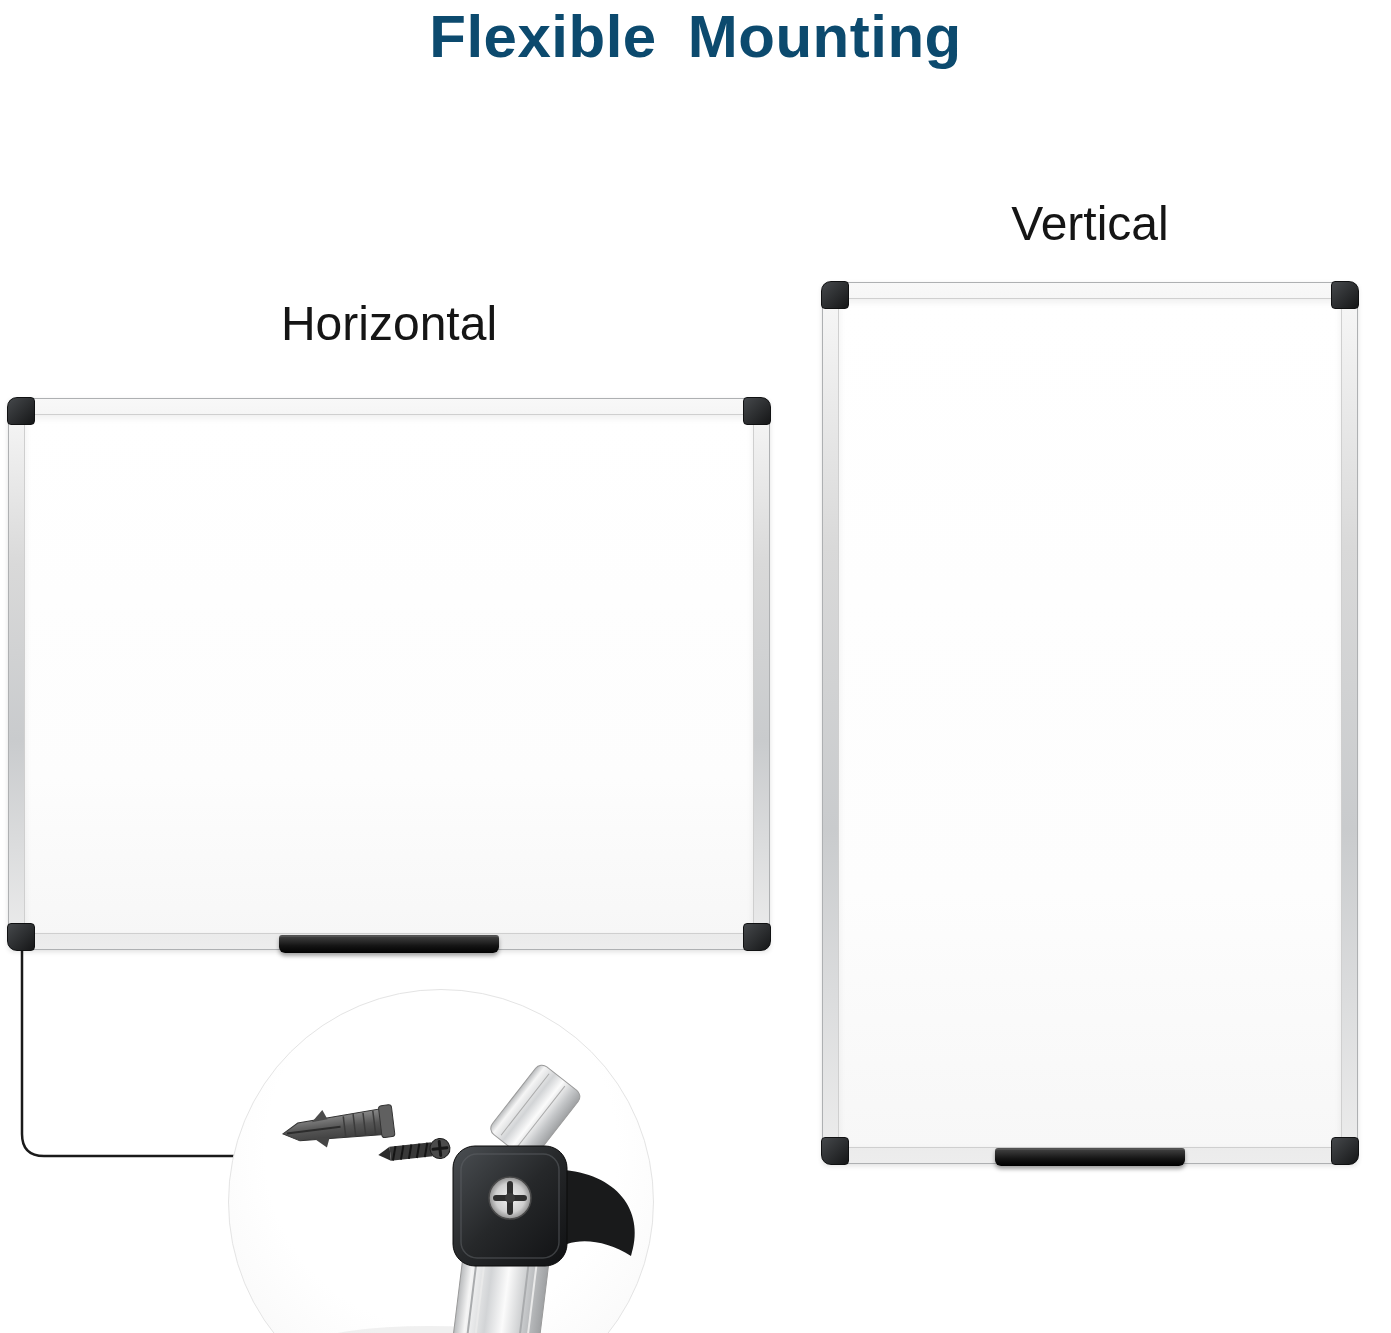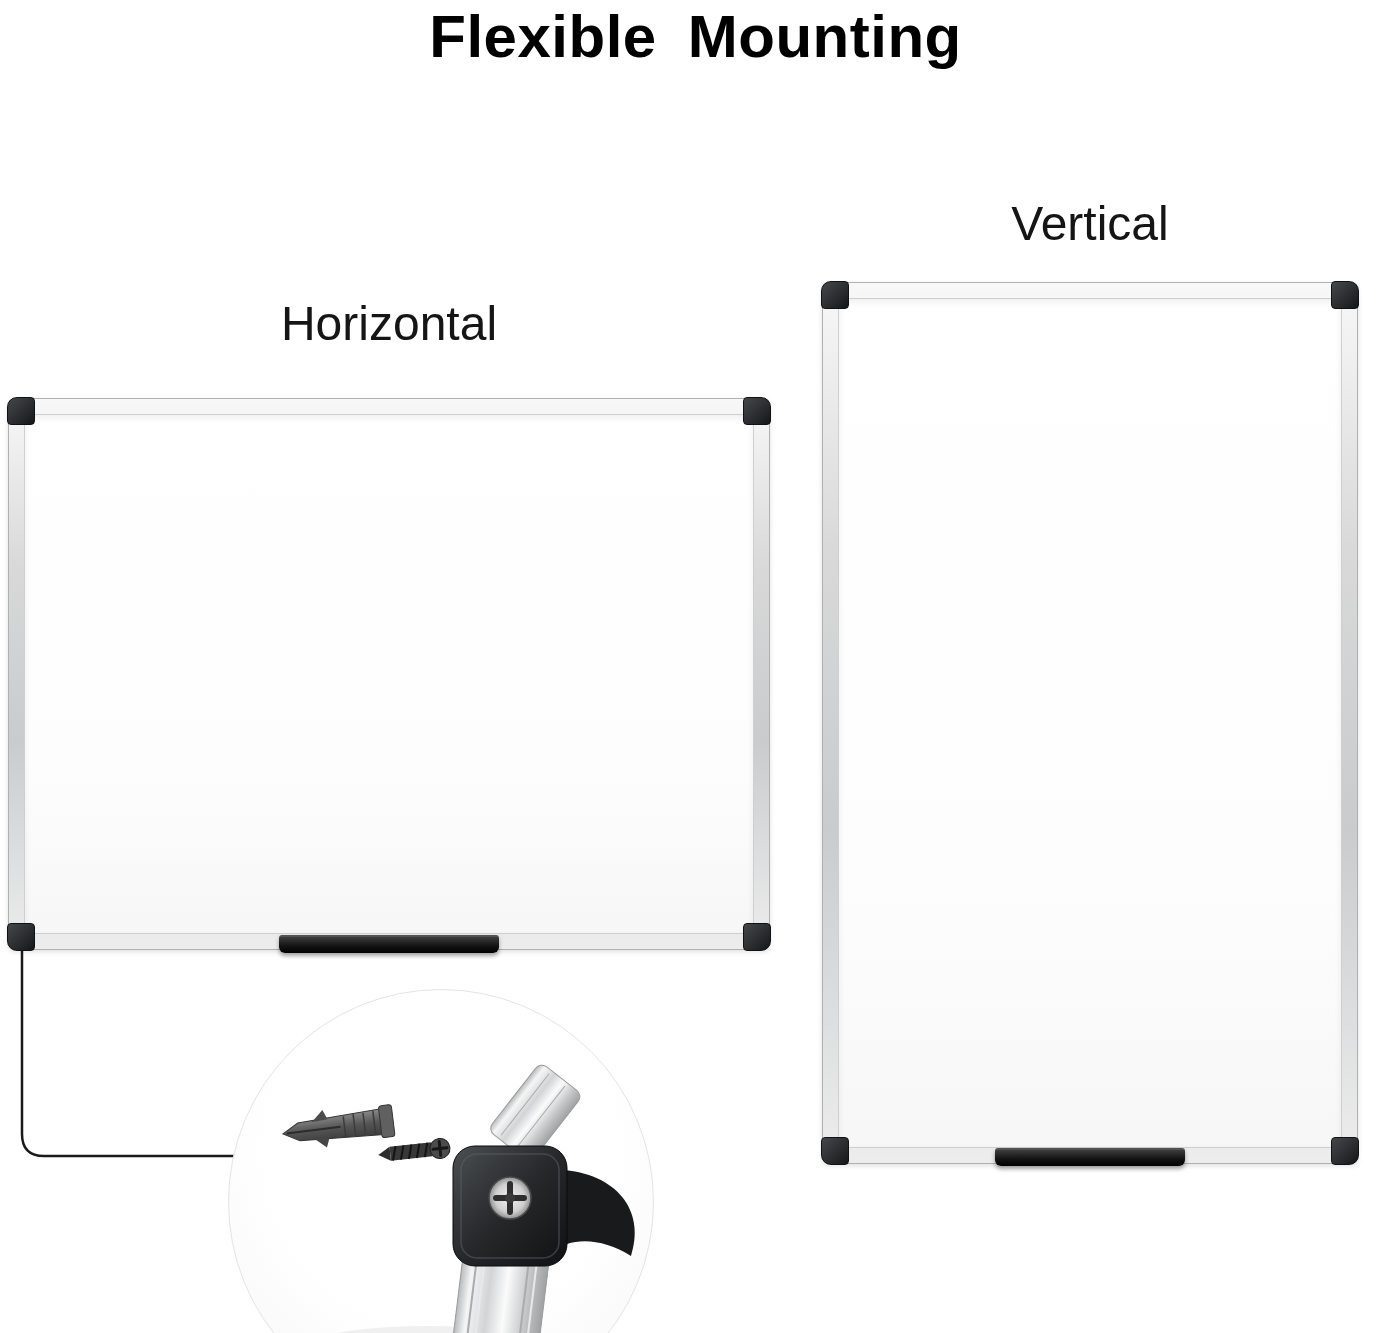"Flexible Mounting" .title { color: #000000 -> #0c4a6e }
